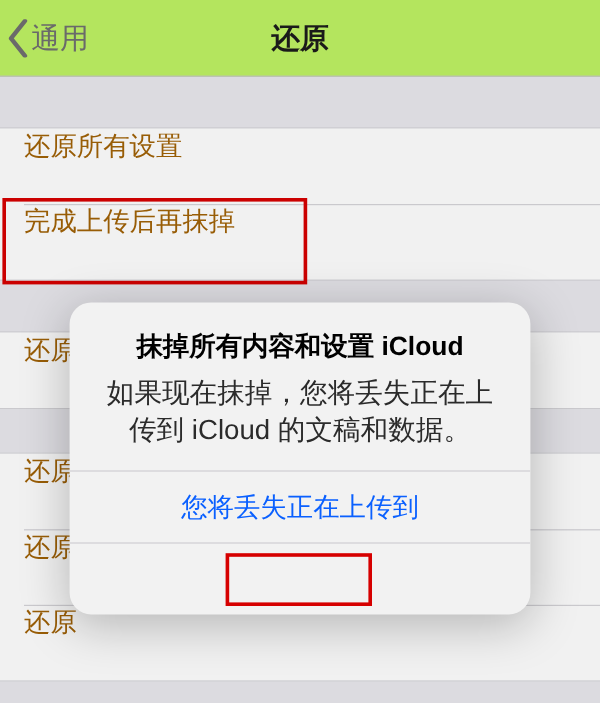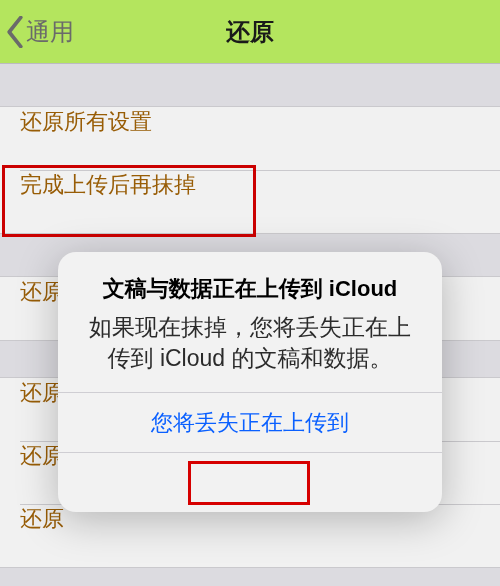"文稿与数据正在上传到 iCloud" div.alert-title { text: 文稿与数据正在上传到 -> 抹掉所有内容和设置 }
